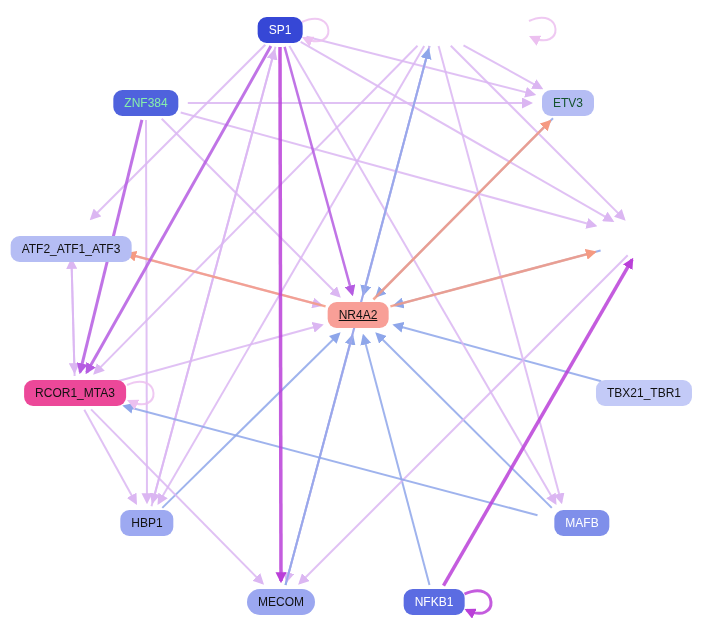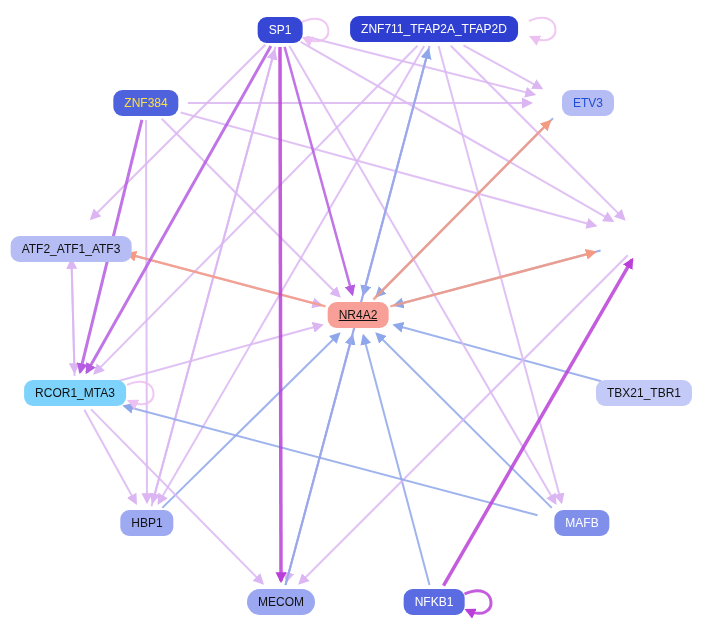"ZNF711_TFAP2A_TFAP2D" div.node { html: <div>ZNF711_TFAP2A_TFAP2D</div> -> none }
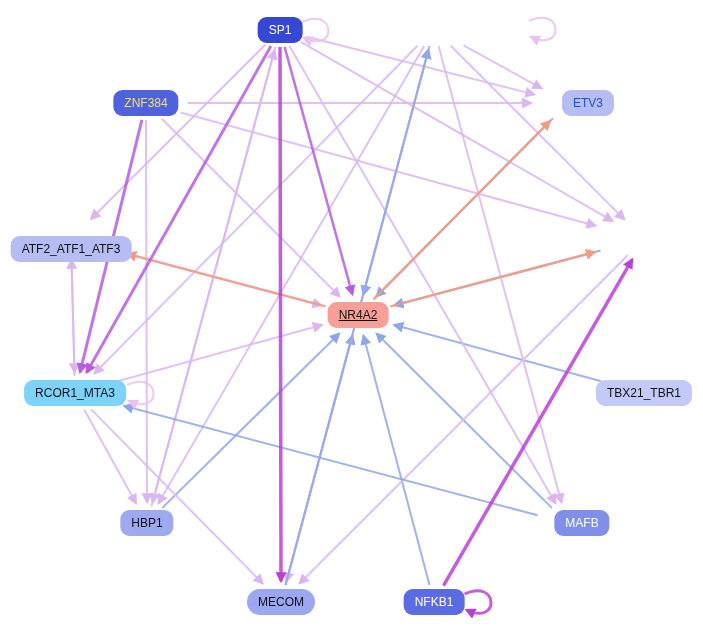"ZNF384" div.node { color: #fde047 -> #86efac }
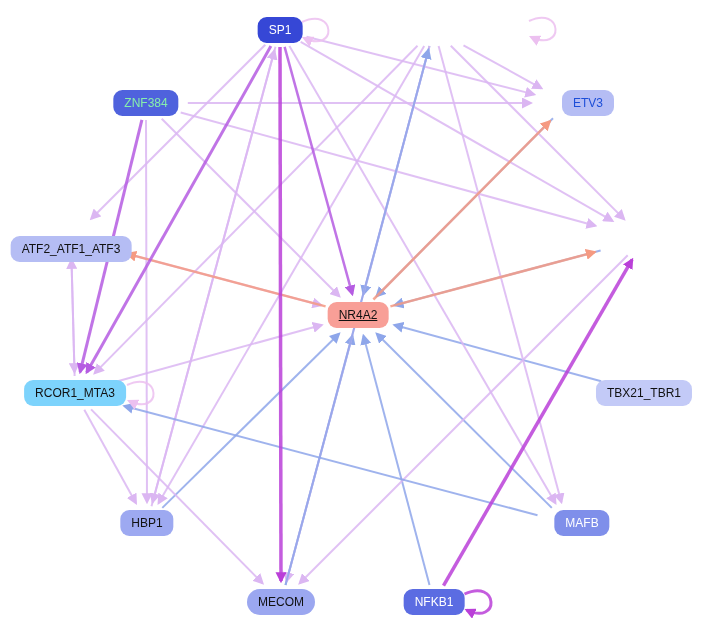"ETV3" div.node { color: #1d4ed8 -> #14532d; left: 588px -> 568px }
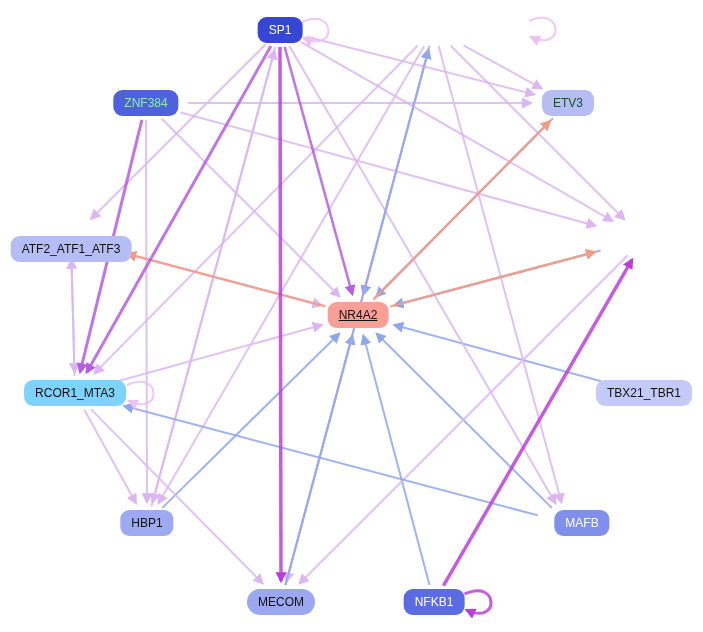"RCOR1_MTA3" div.node { background: #7dd3fc -> #ec4899 }
